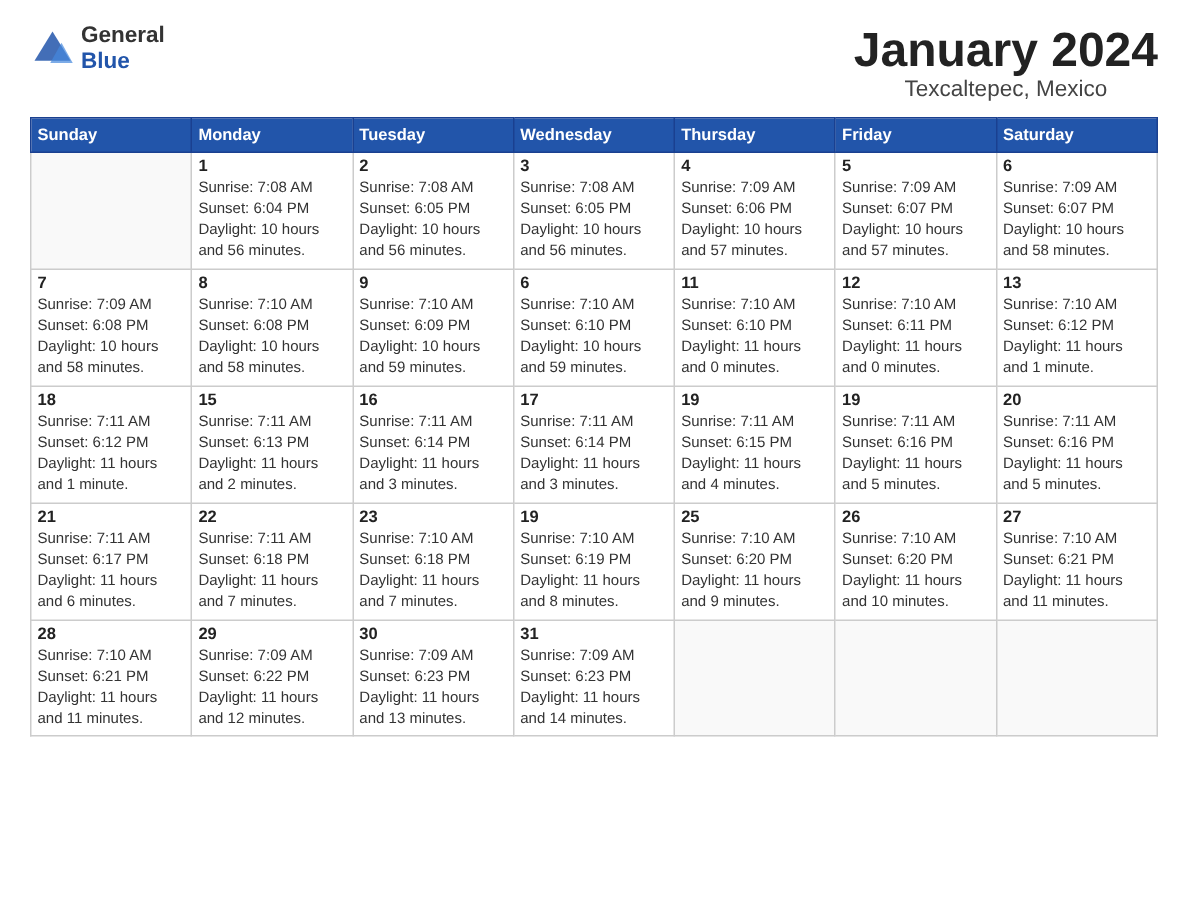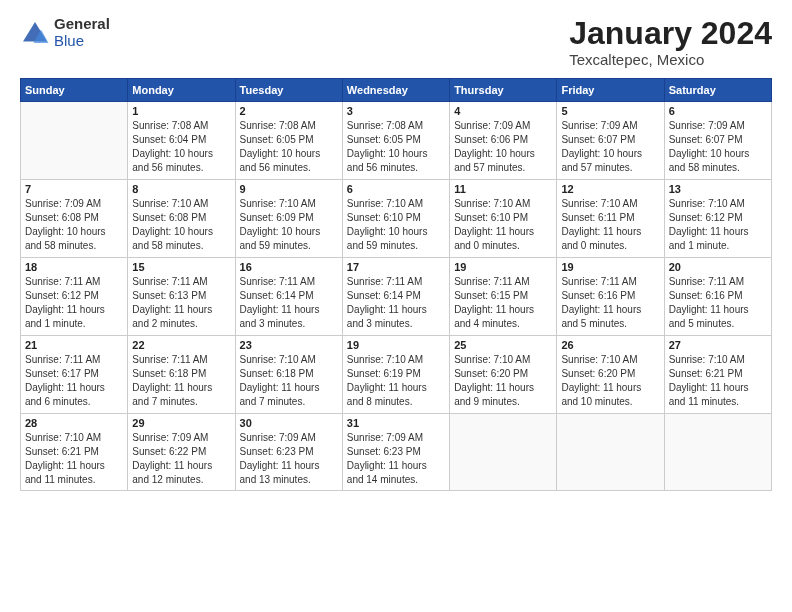"General" .logo { align-items: flex-end -> center }
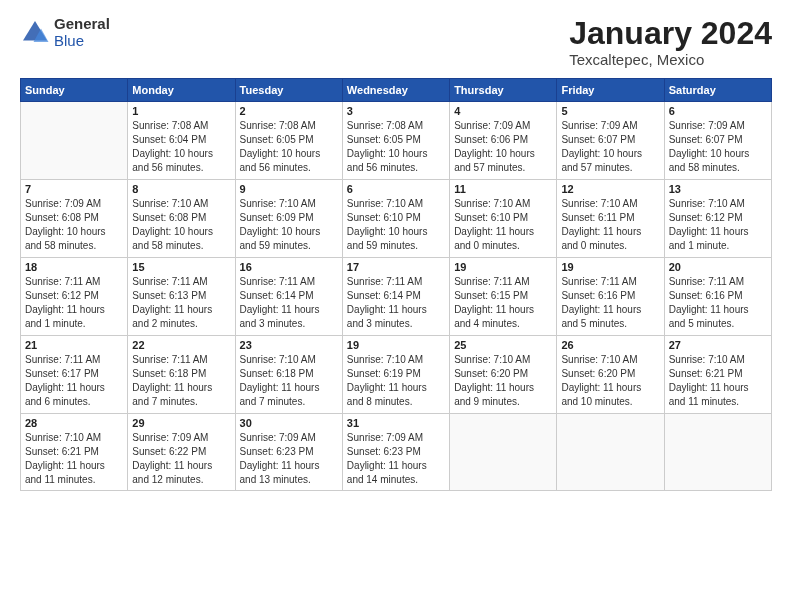"Blue" .logo-blue { font-weight: normal -> bold }
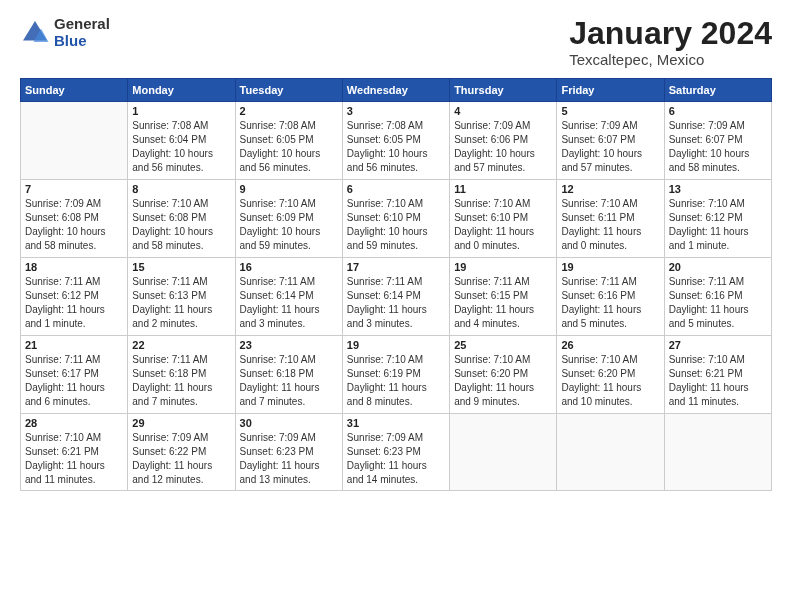"January 2024" .title-block { text-align: left -> center }
